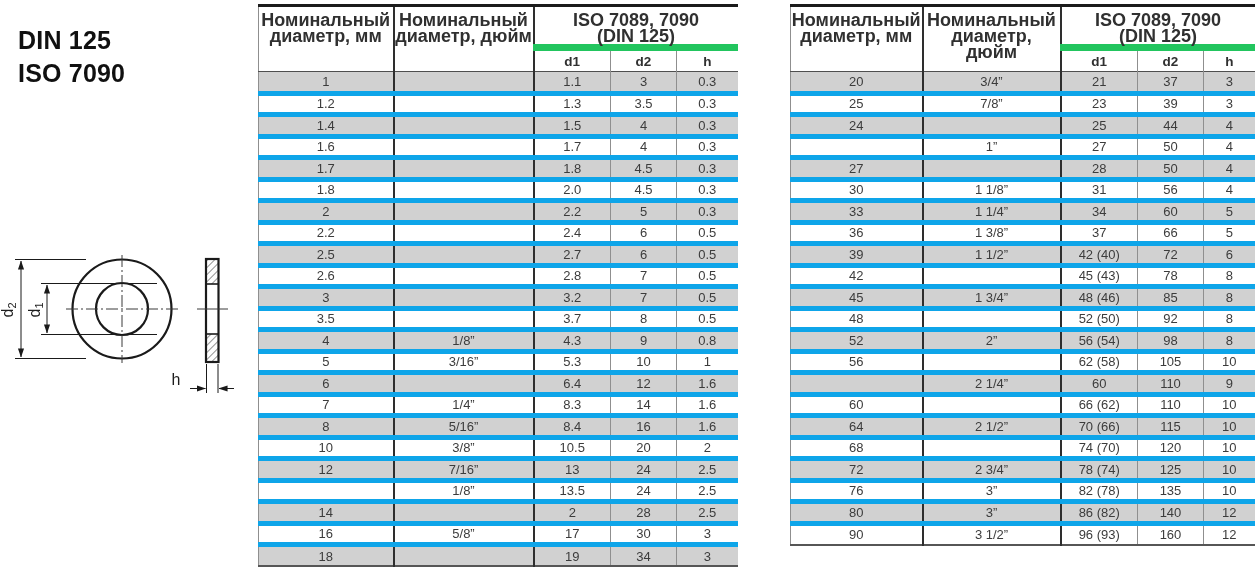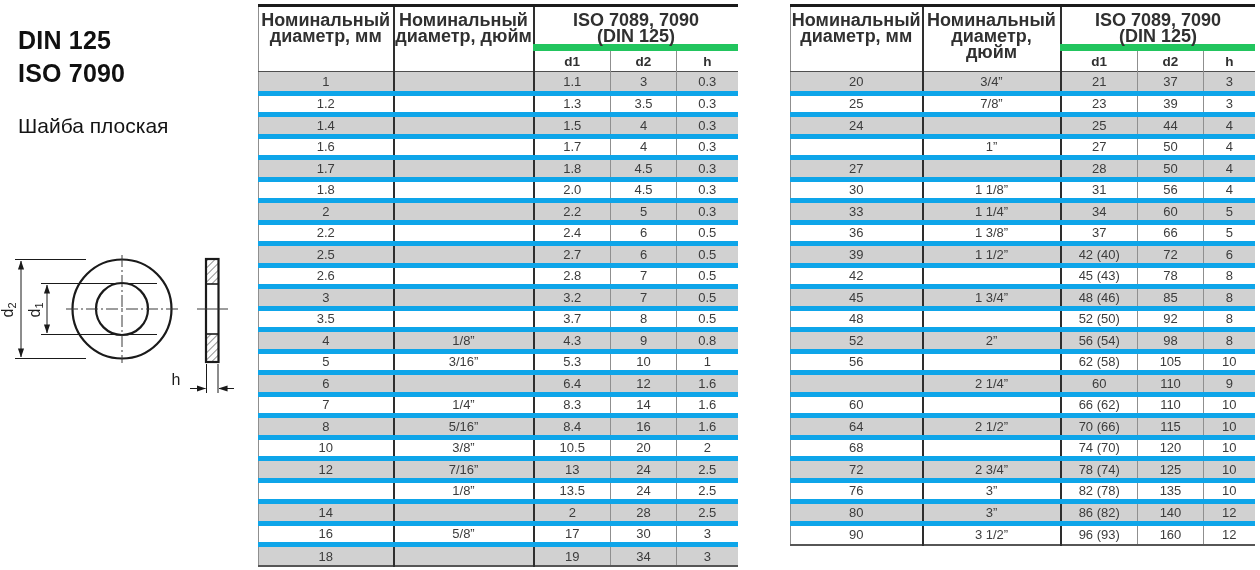"Шайба плоская" div.product-name { html: <div>Шайба плоская</div> -> none }
